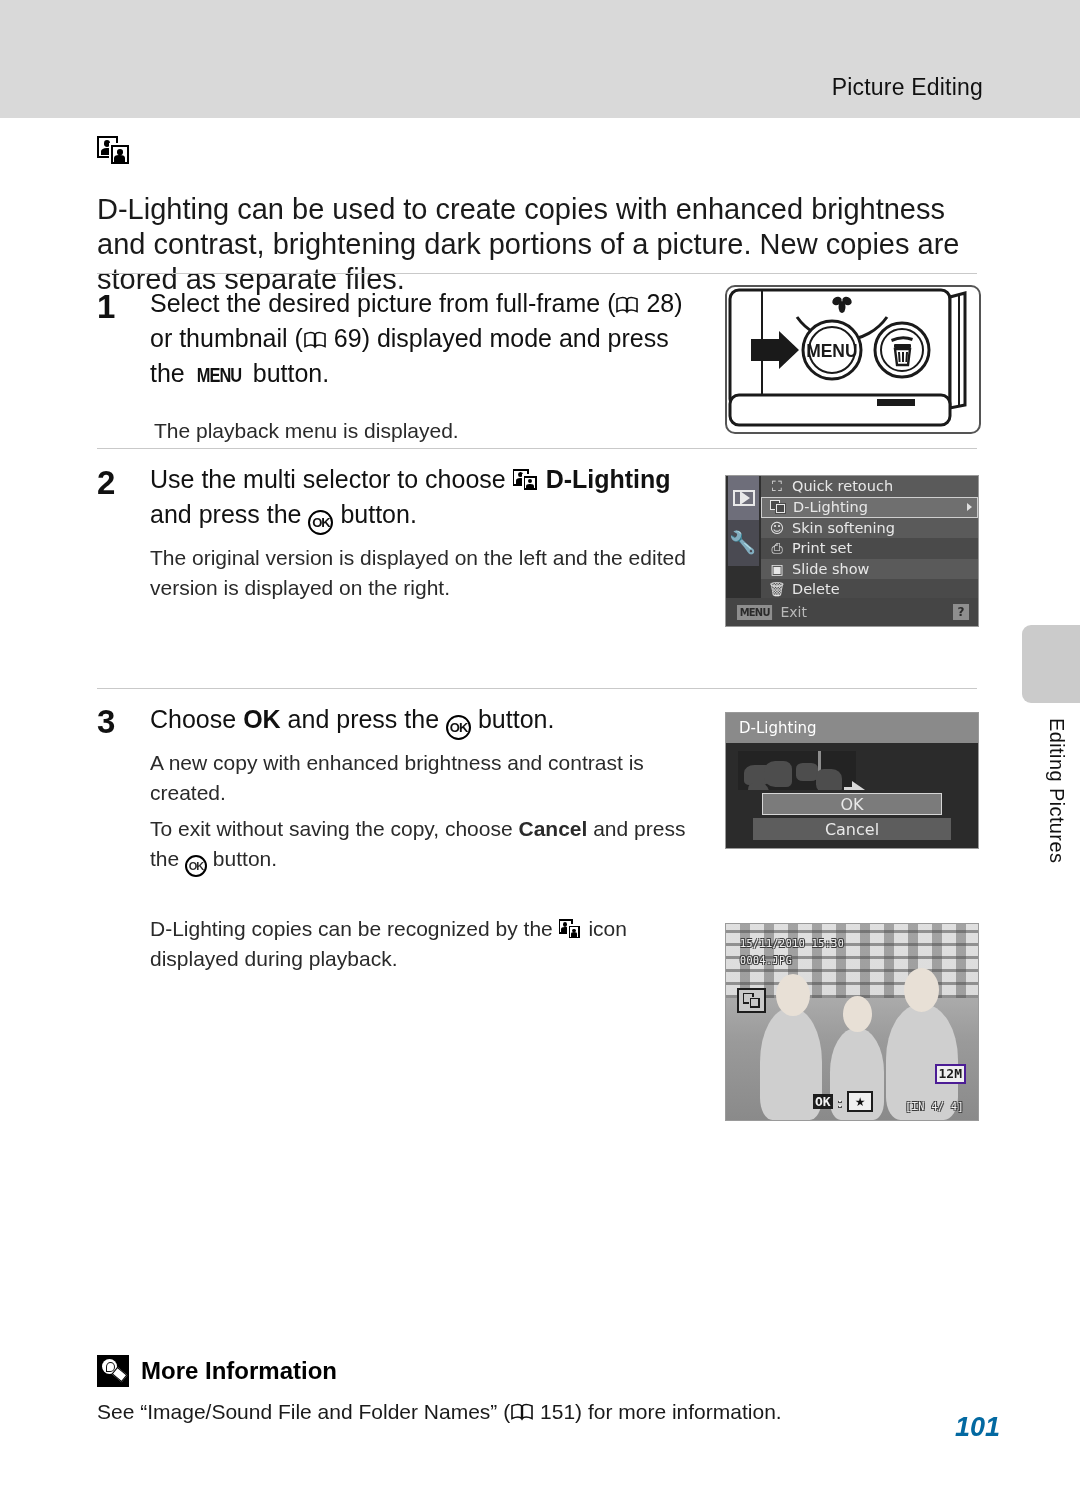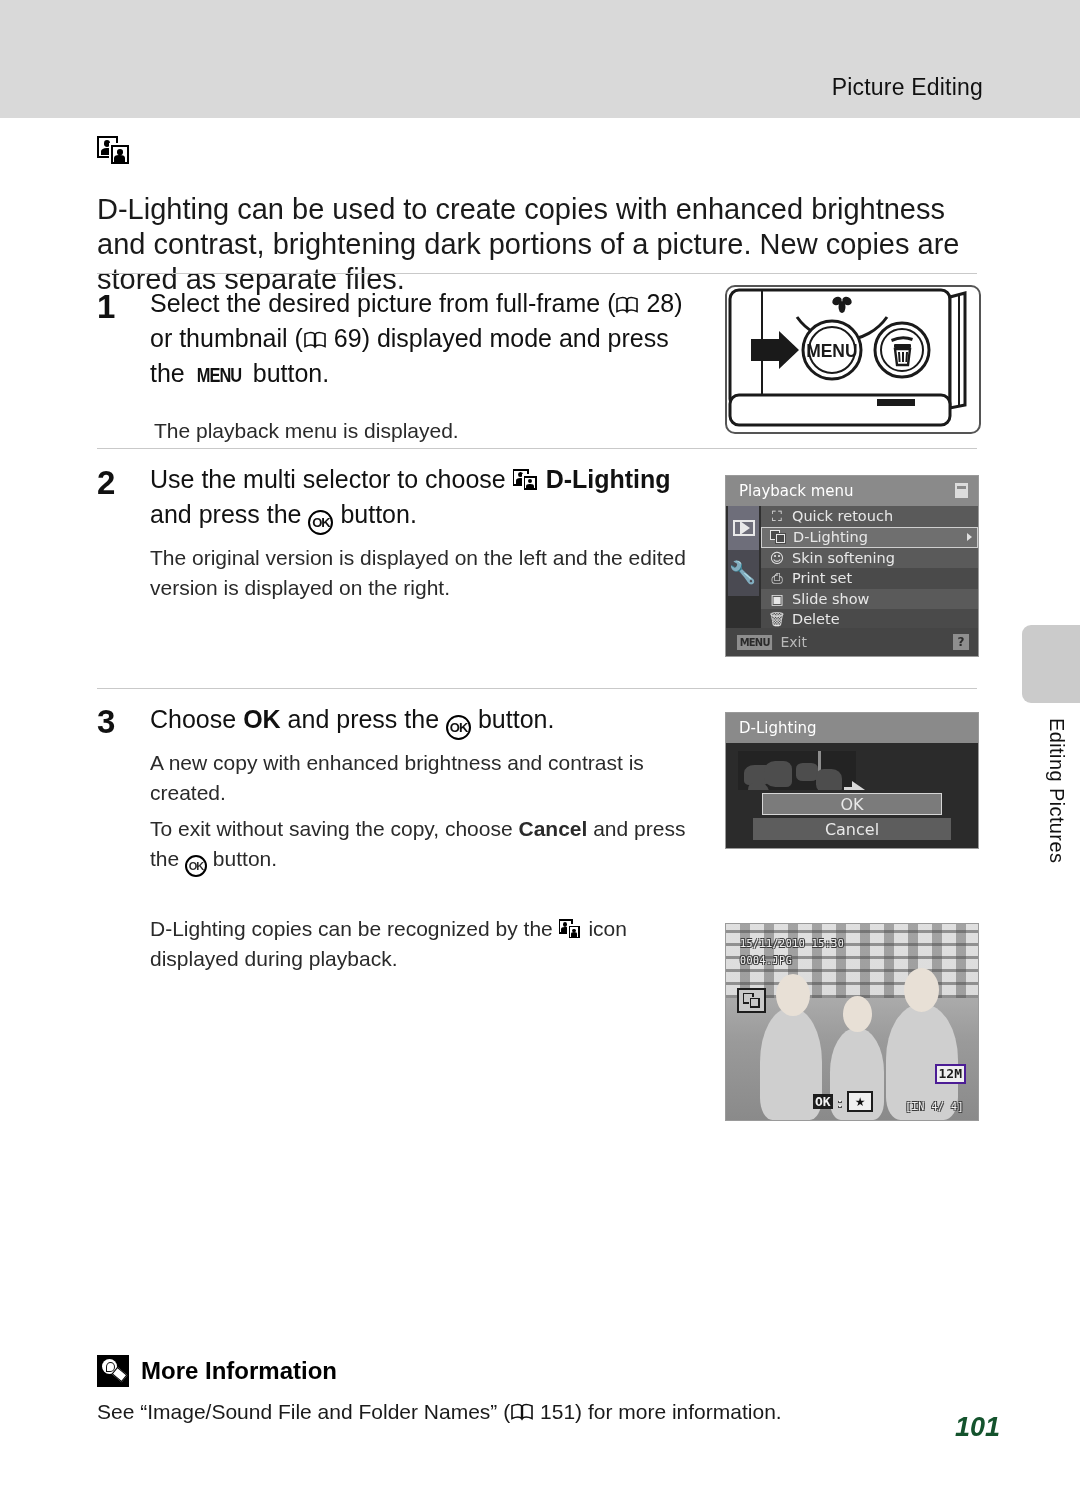"Playback menu" div.lcd-title { html: <div> <span>Playback menu</span> <span></span> </div> -> none }
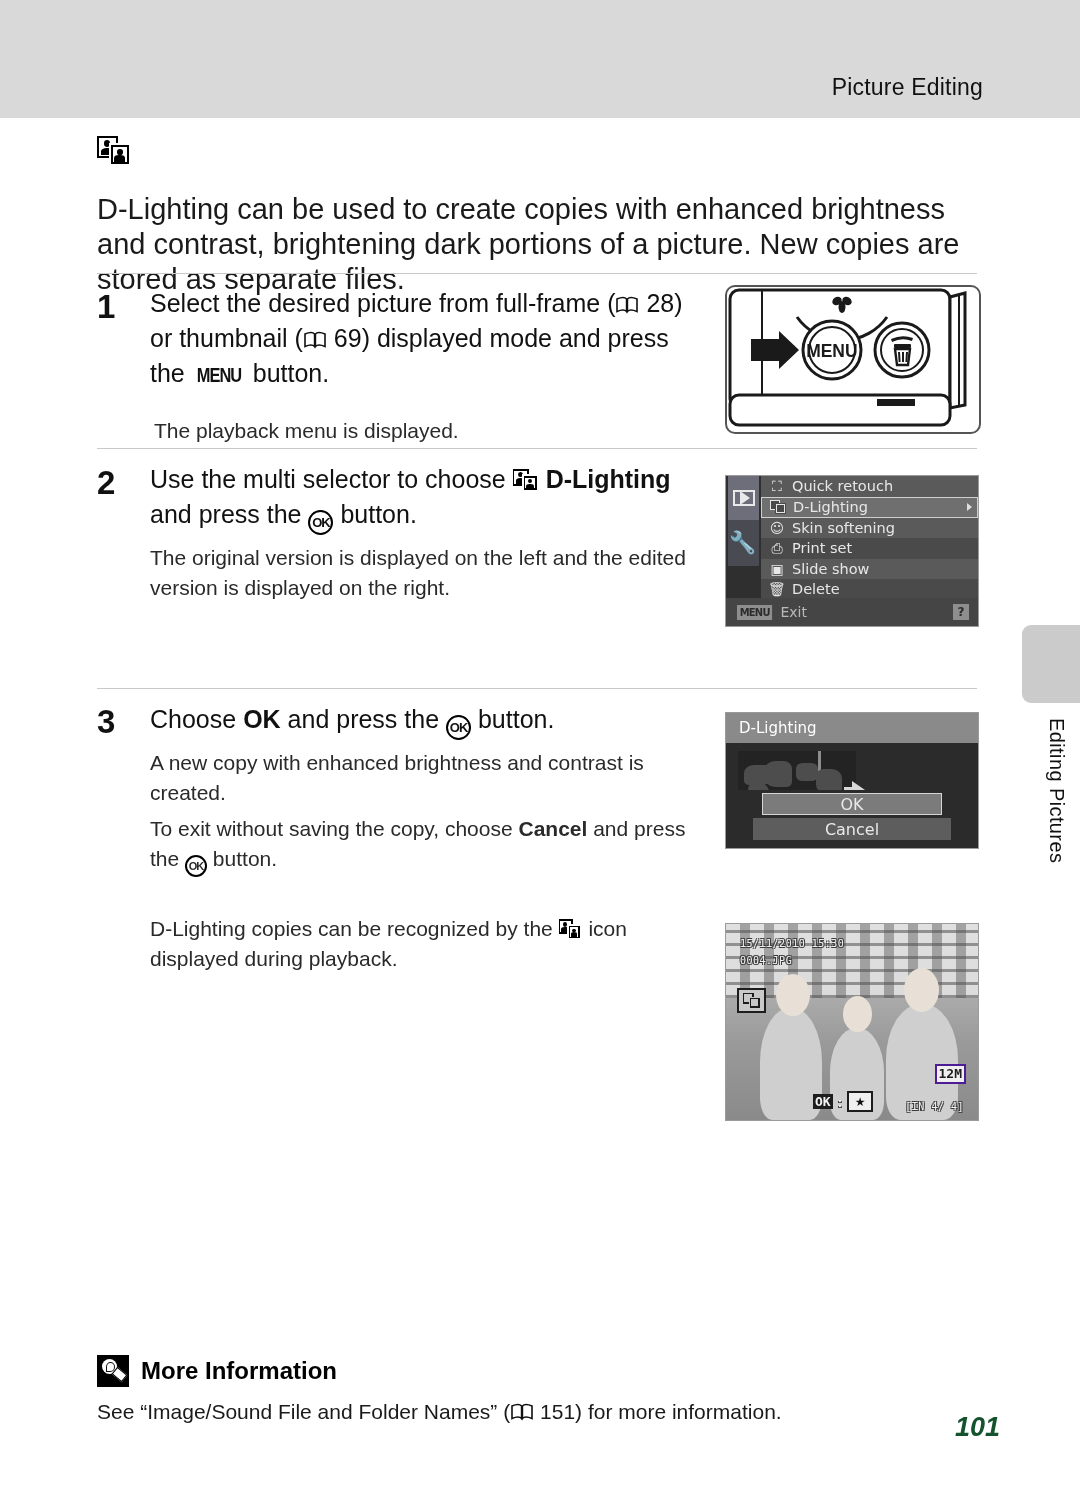"101" .page-number { color: #14532d -> #0369a1 }
